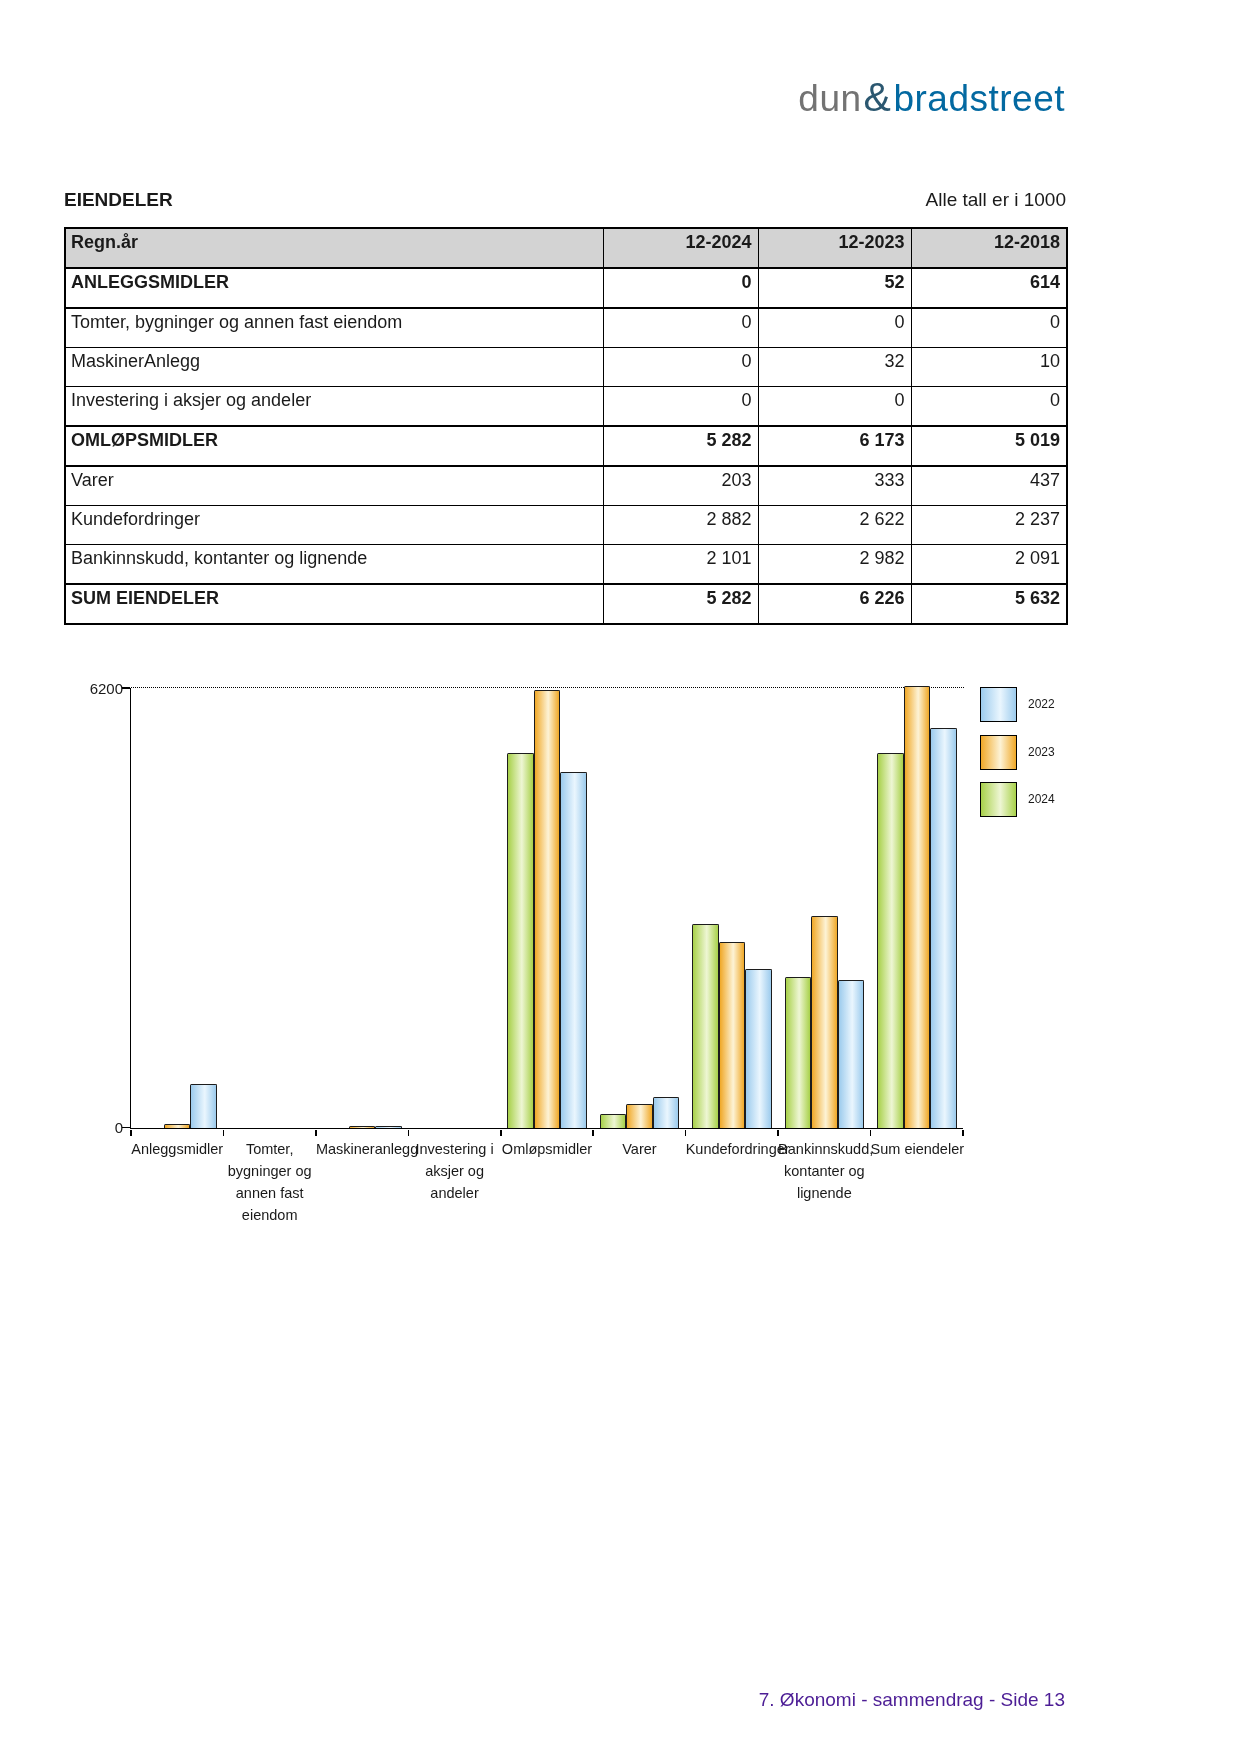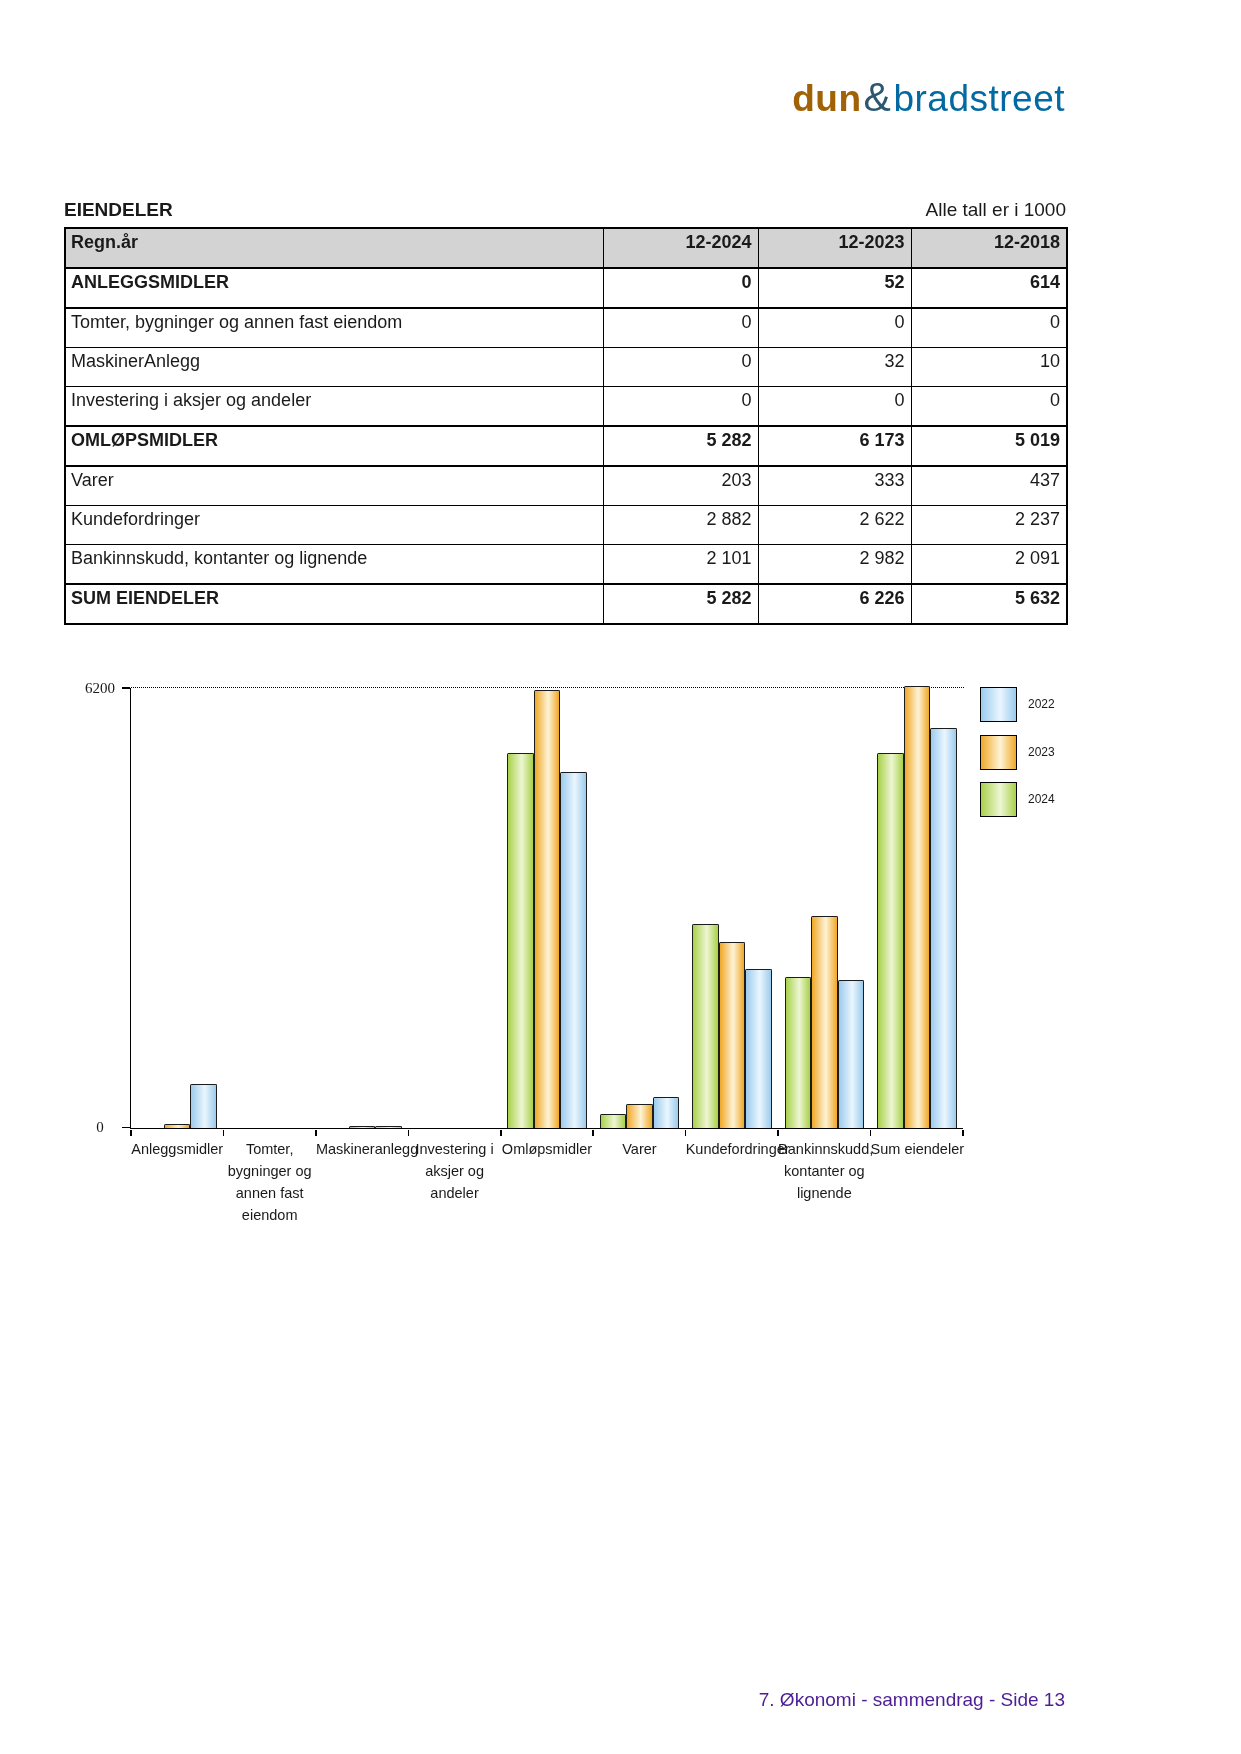"dun" .logo .dark { color: #a16207 -> #737373; font-weight: bold -> none }
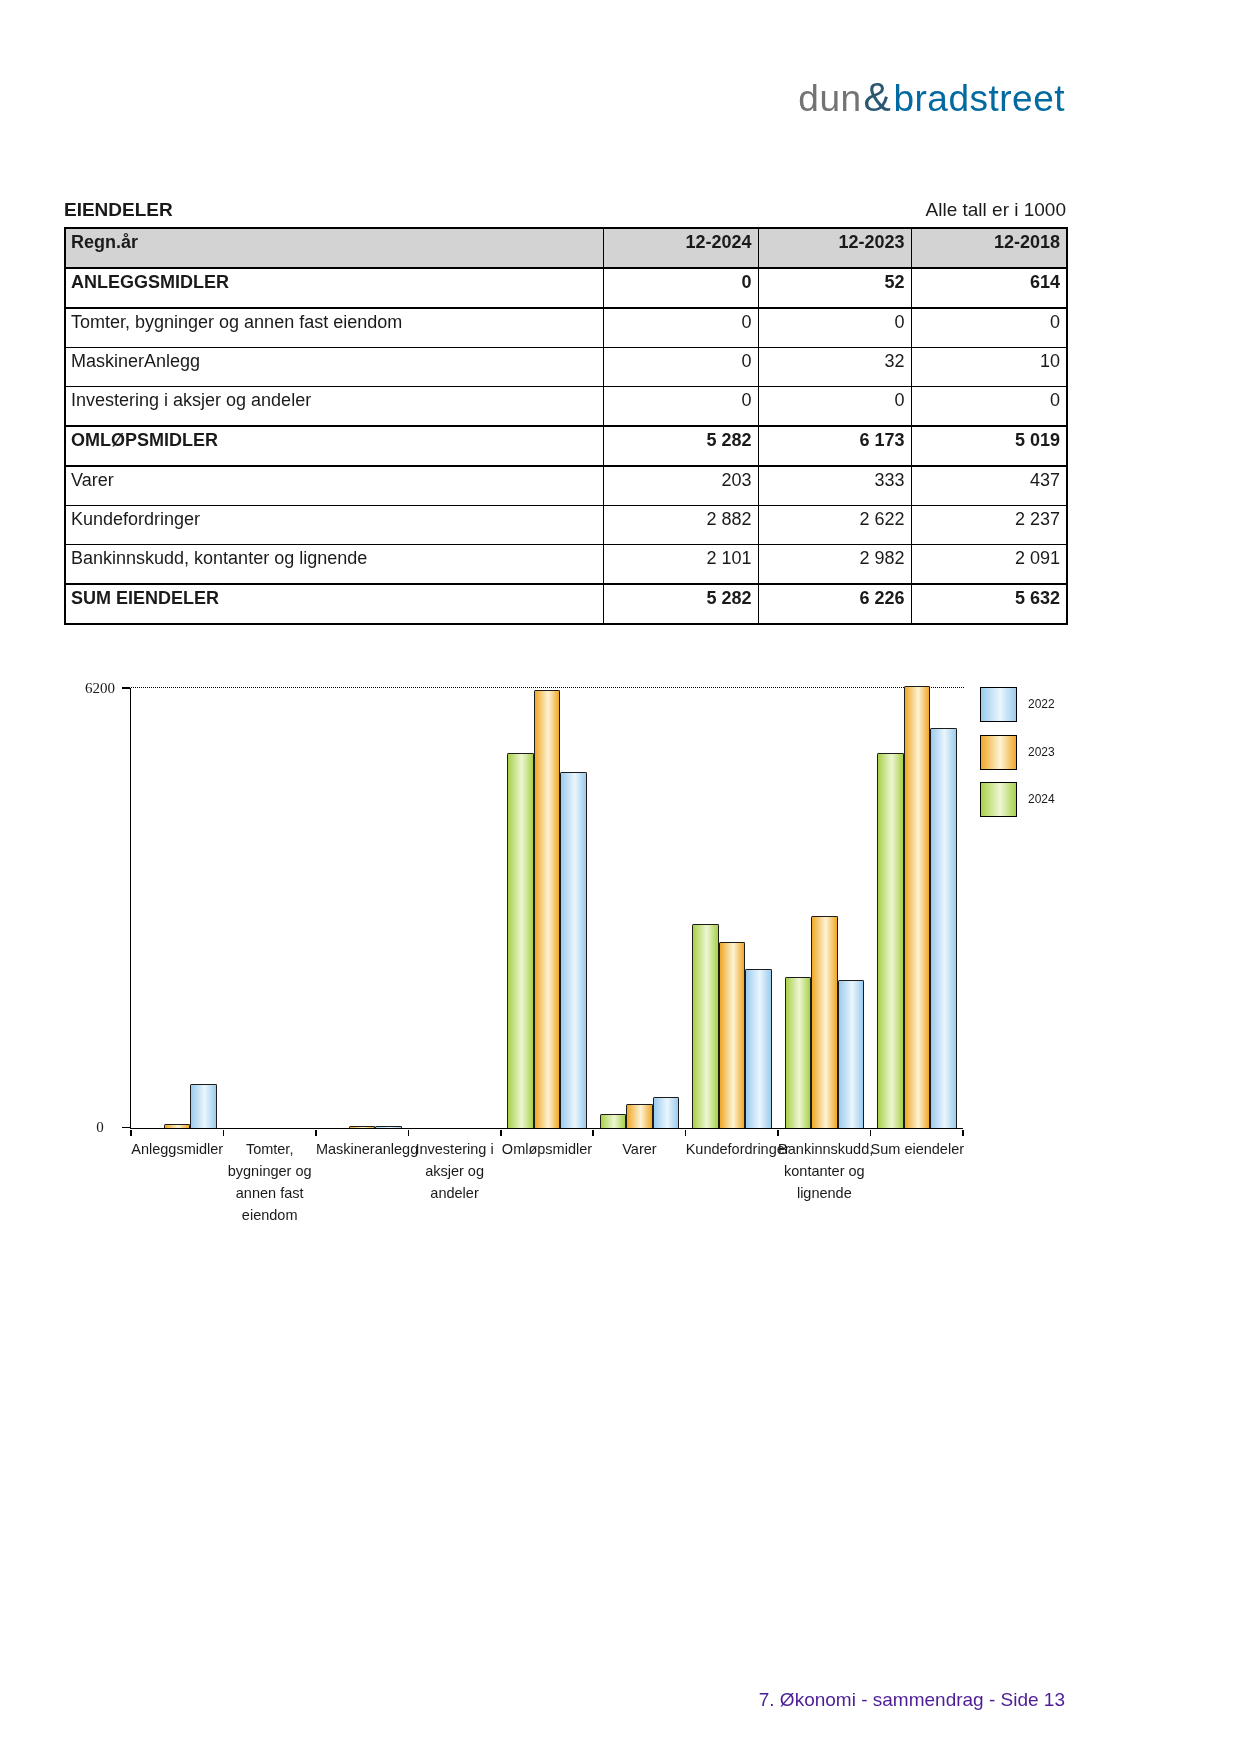"EIENDELER" .section-head { top: 199px -> 189px }
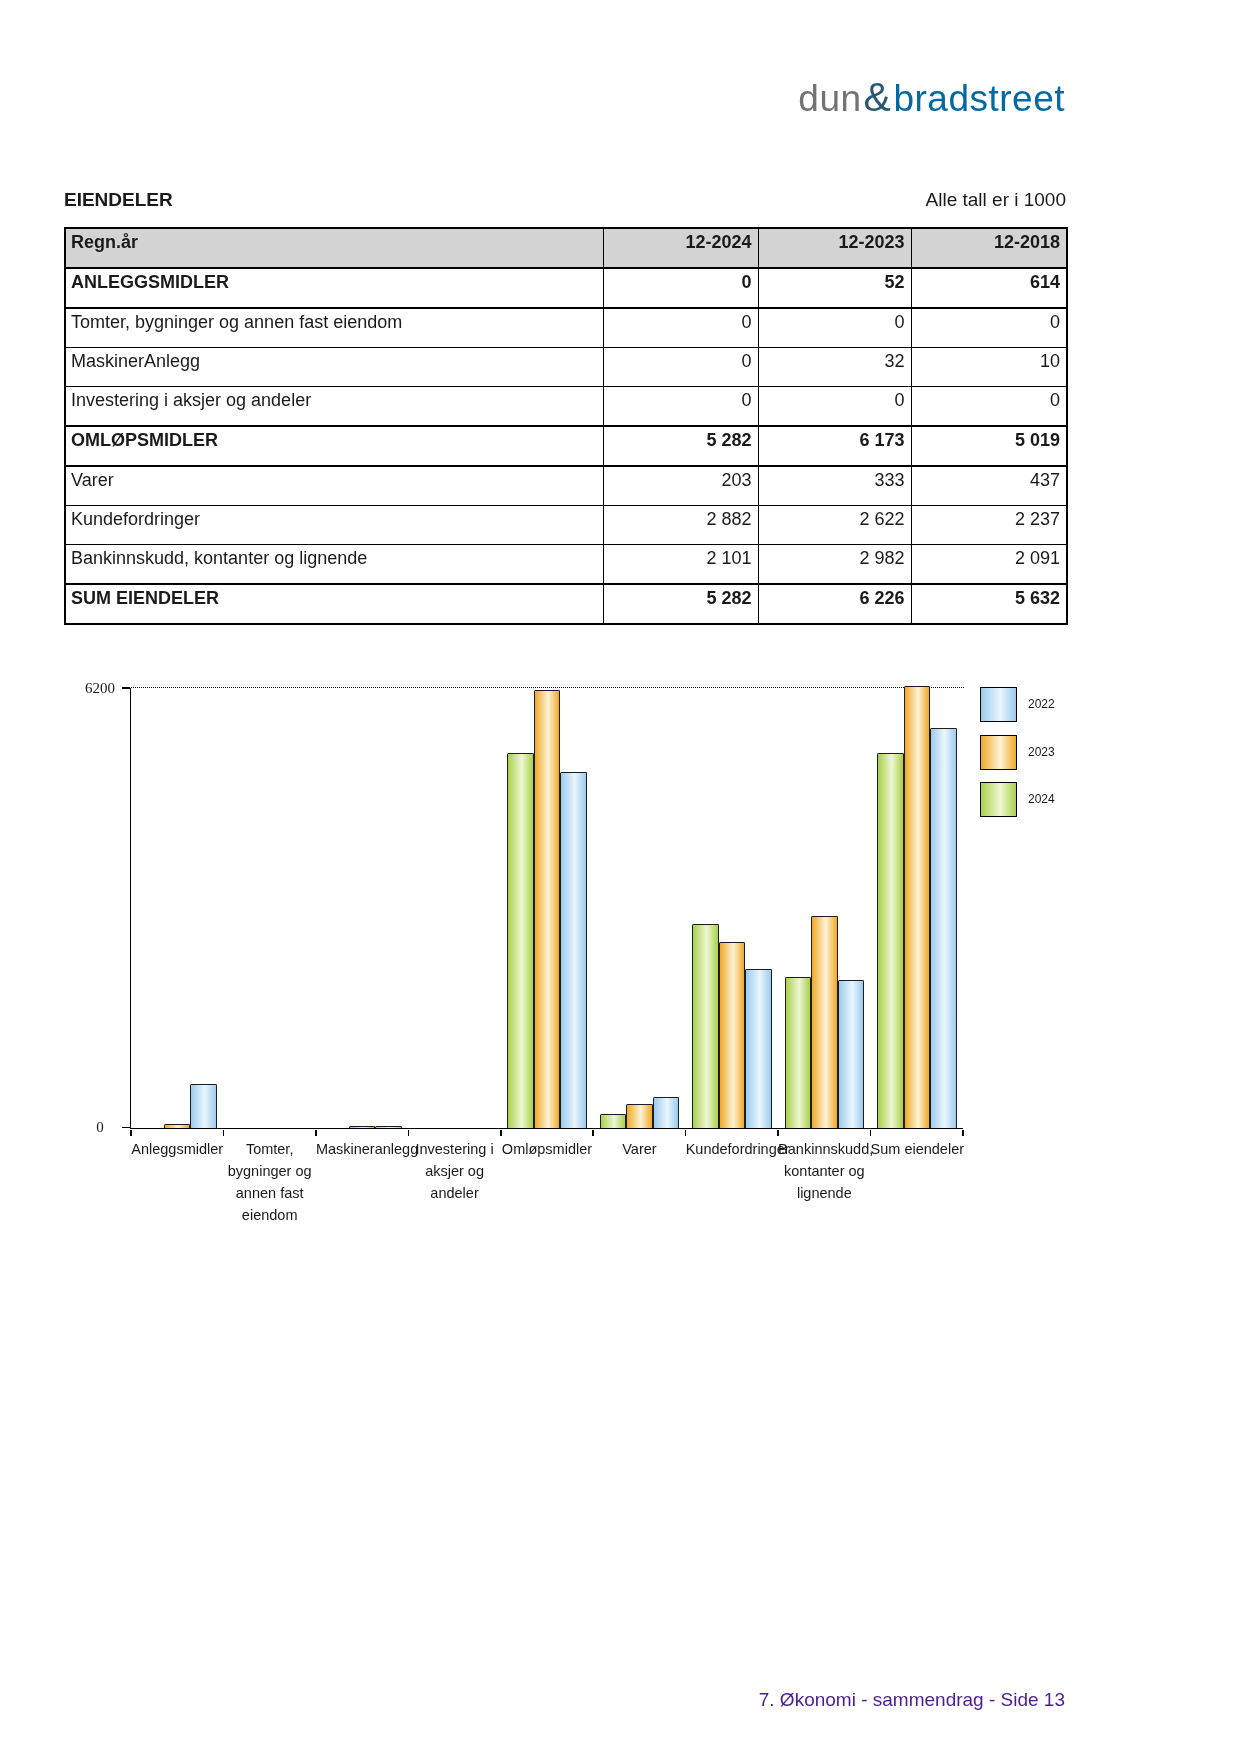"6200" .ylab { font-family: Liberation Serif, serif -> none; text-align: center -> right }
